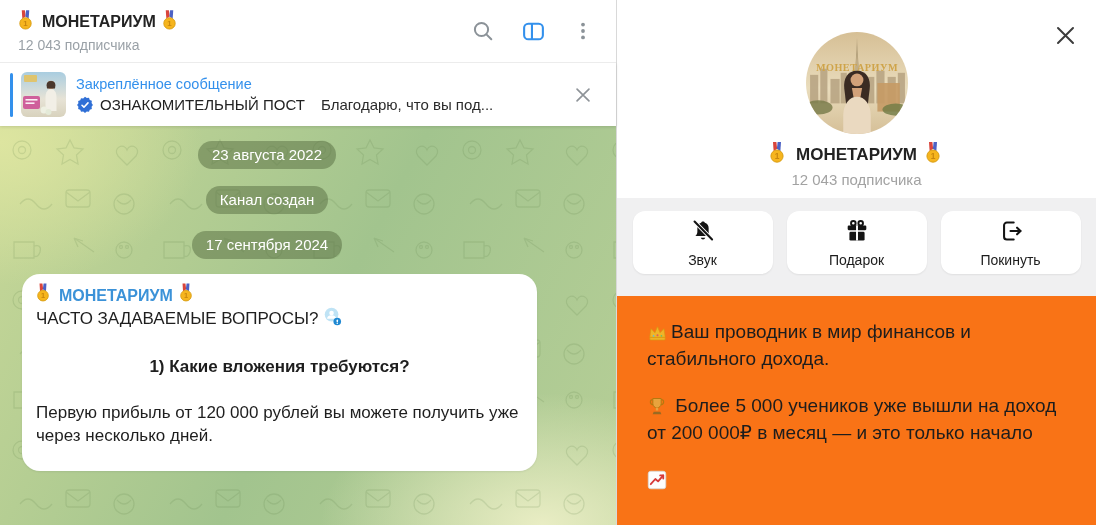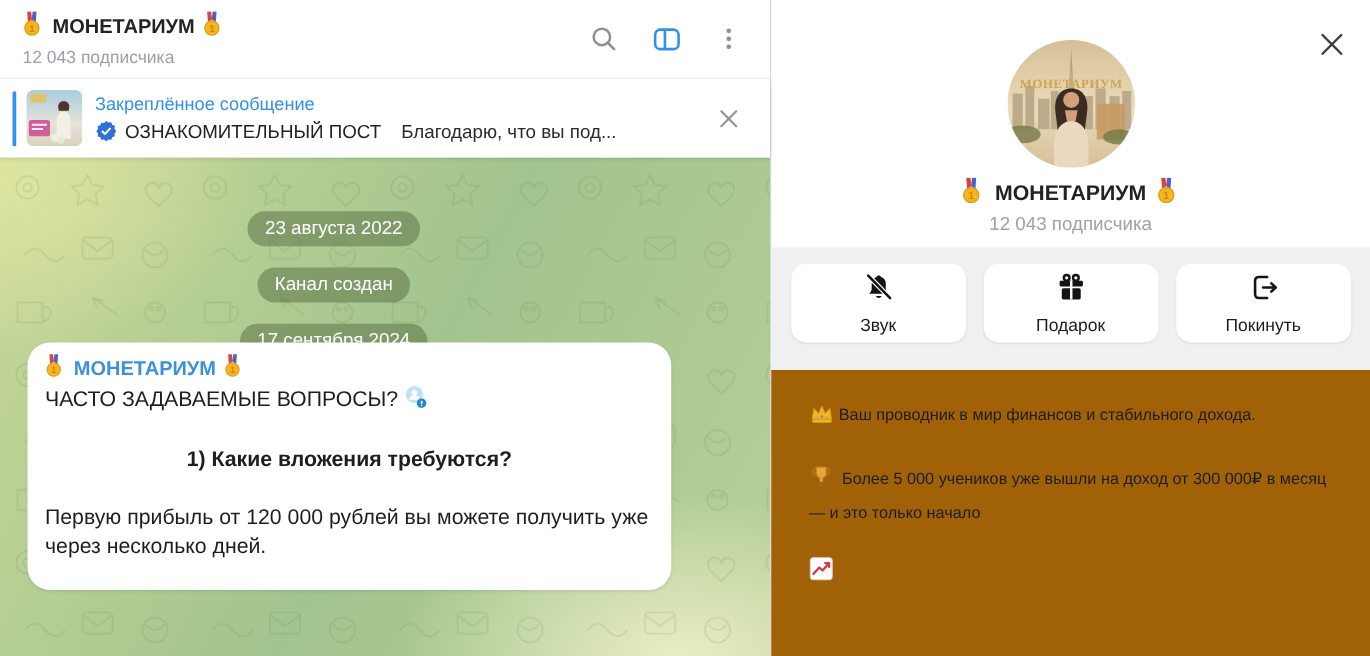"ОЗНАКОМИТЕЛЬНЫЙ ПОСТ" .pin-line2 { align-items: flex-end -> center }
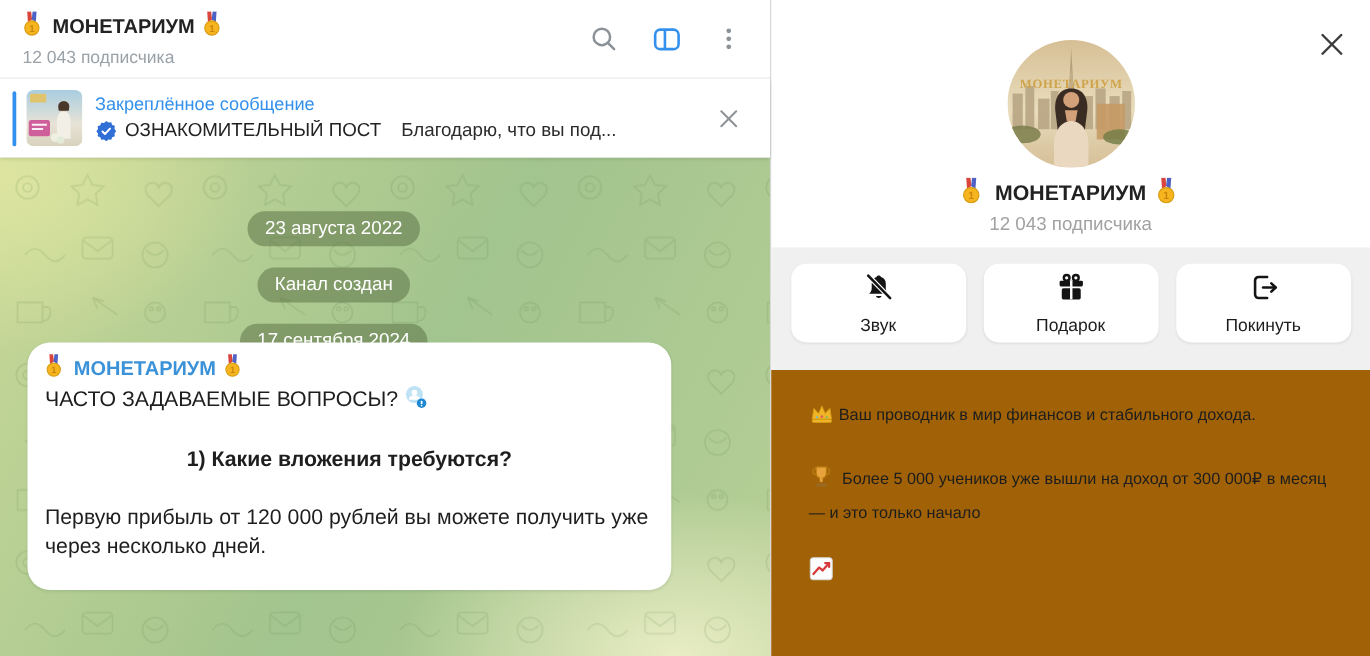"23 августа 2022" .date-pills { margin-top: 28px -> none }
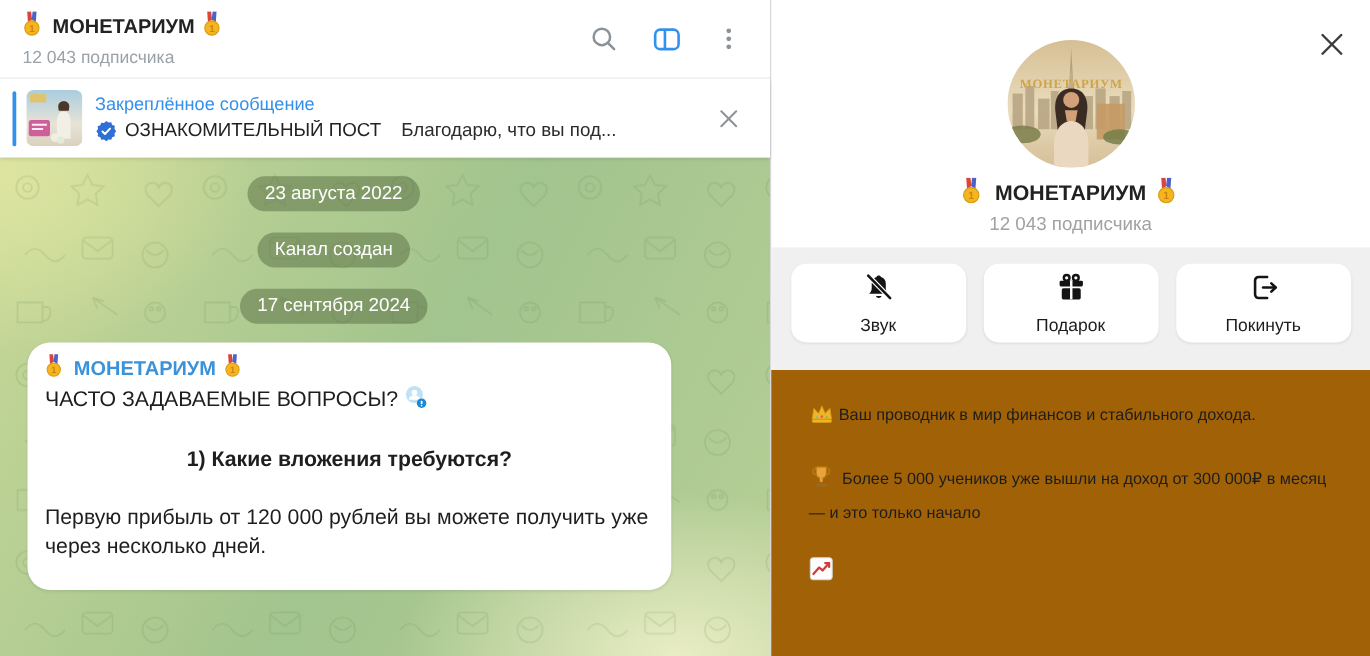"Ваш проводник в мир финансов" .descr { background: #a16207 -> #f97316; font-size: 13px -> 19px }
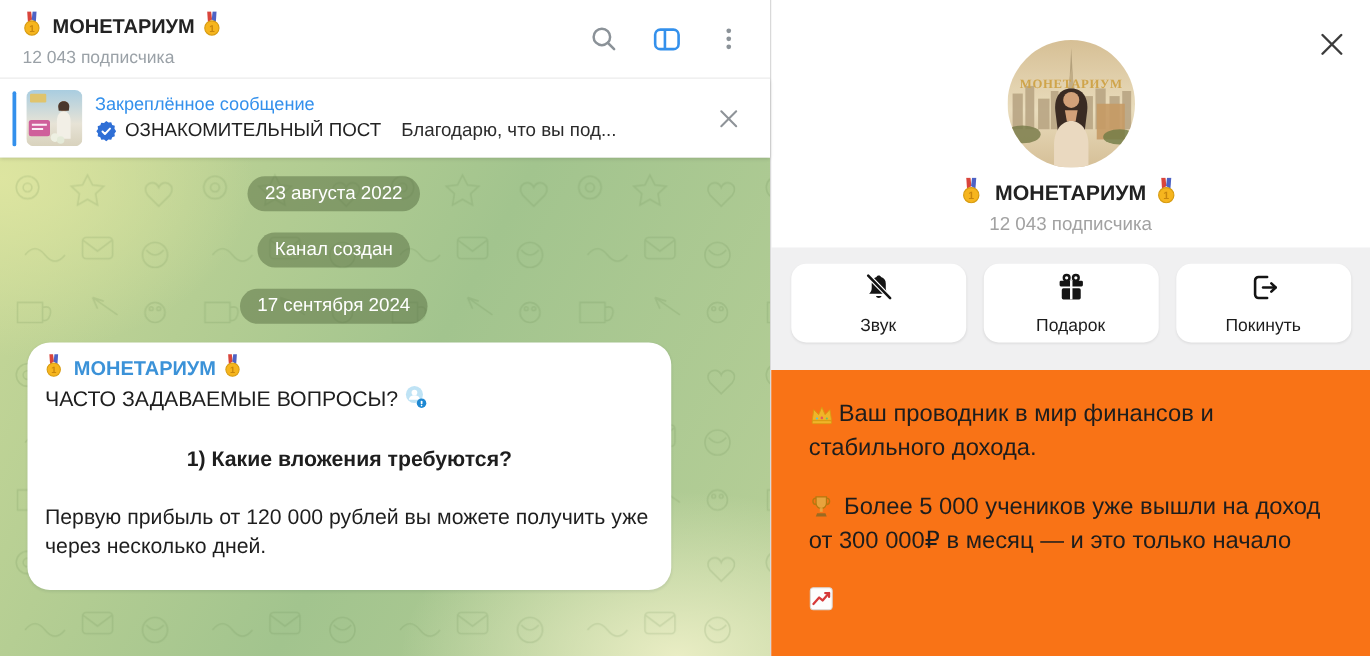"Более 5 000 учеников уже" span { text: 300 000 -> 200 000 }
